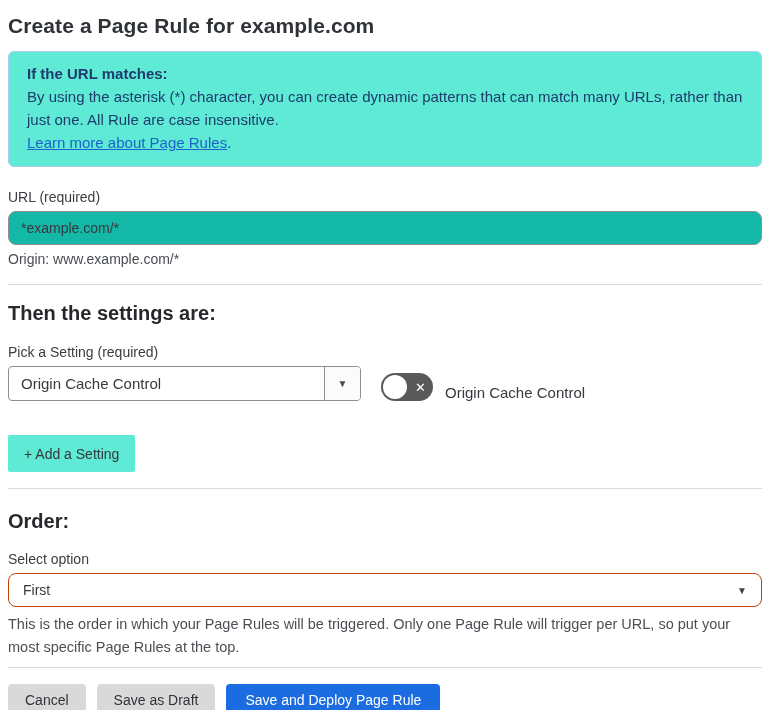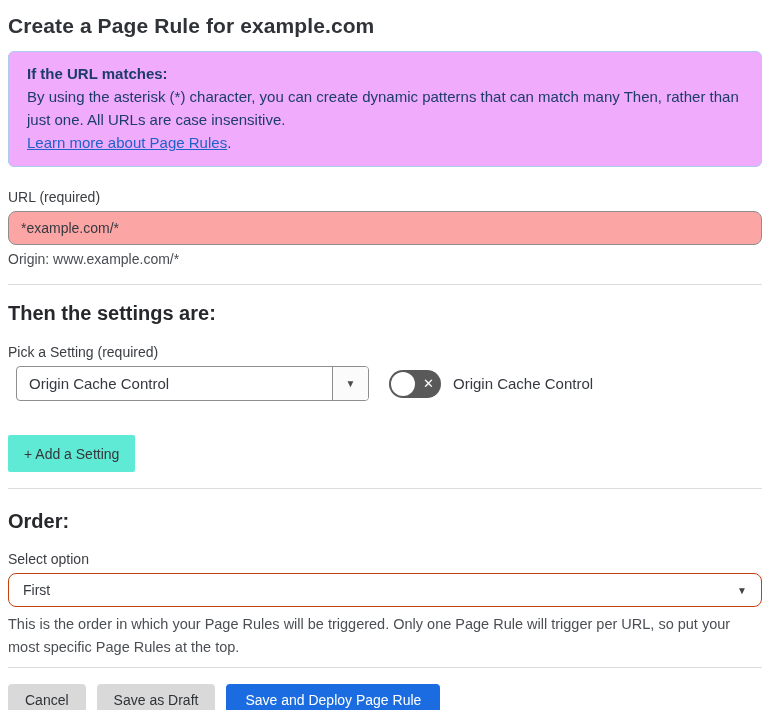"If the URL matches:" .info-box { background: #f0abfc -> #5eead4 }
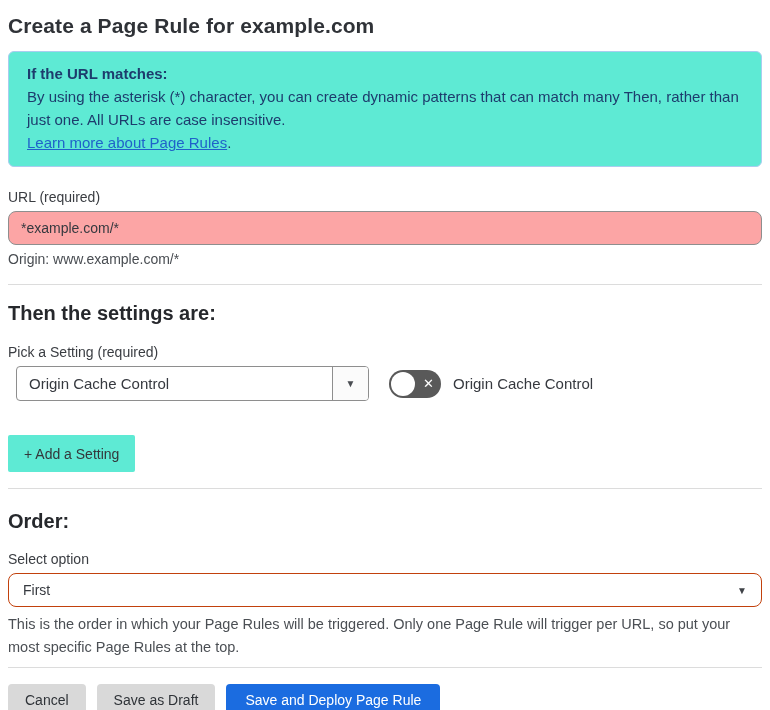"By using the asterisk (*)" div.info-body { text: Then, rather than just one. All URLs -> URLs, rather than just one. All Rule }
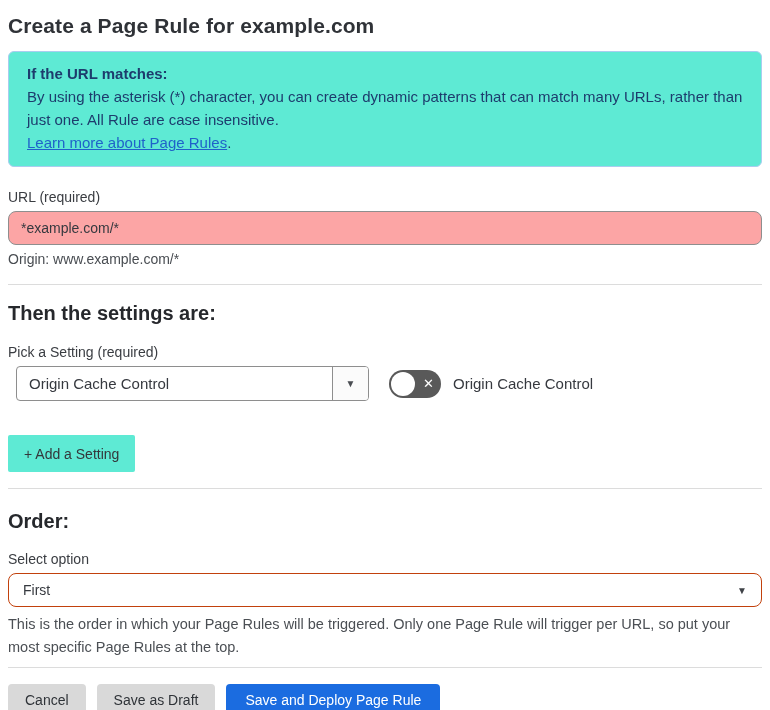"*example.com/*" .text-input { background: #fca5a5 -> #14b8a6 }
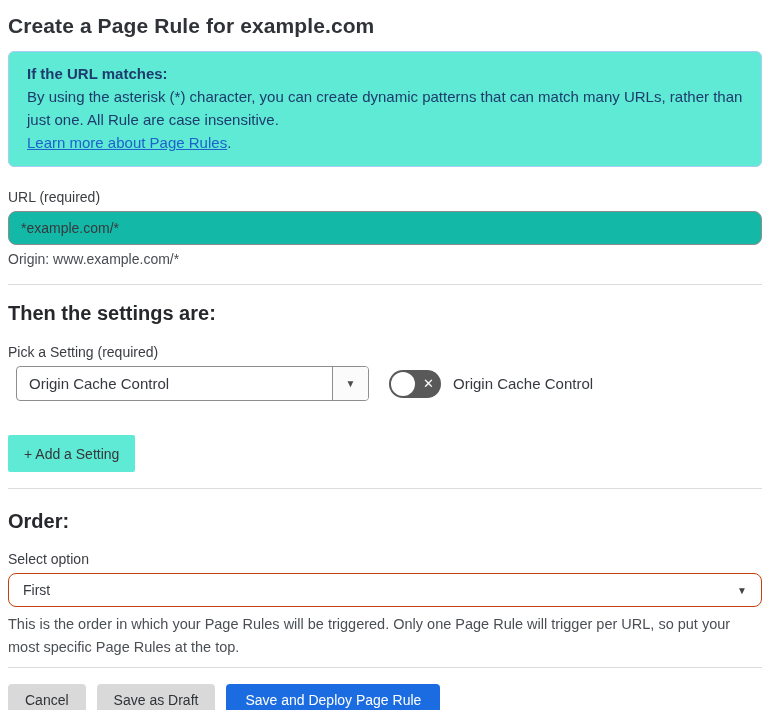"Origin Cache Control" .setting-row { align-items: center -> flex-end; margin-left: 8px -> none }
